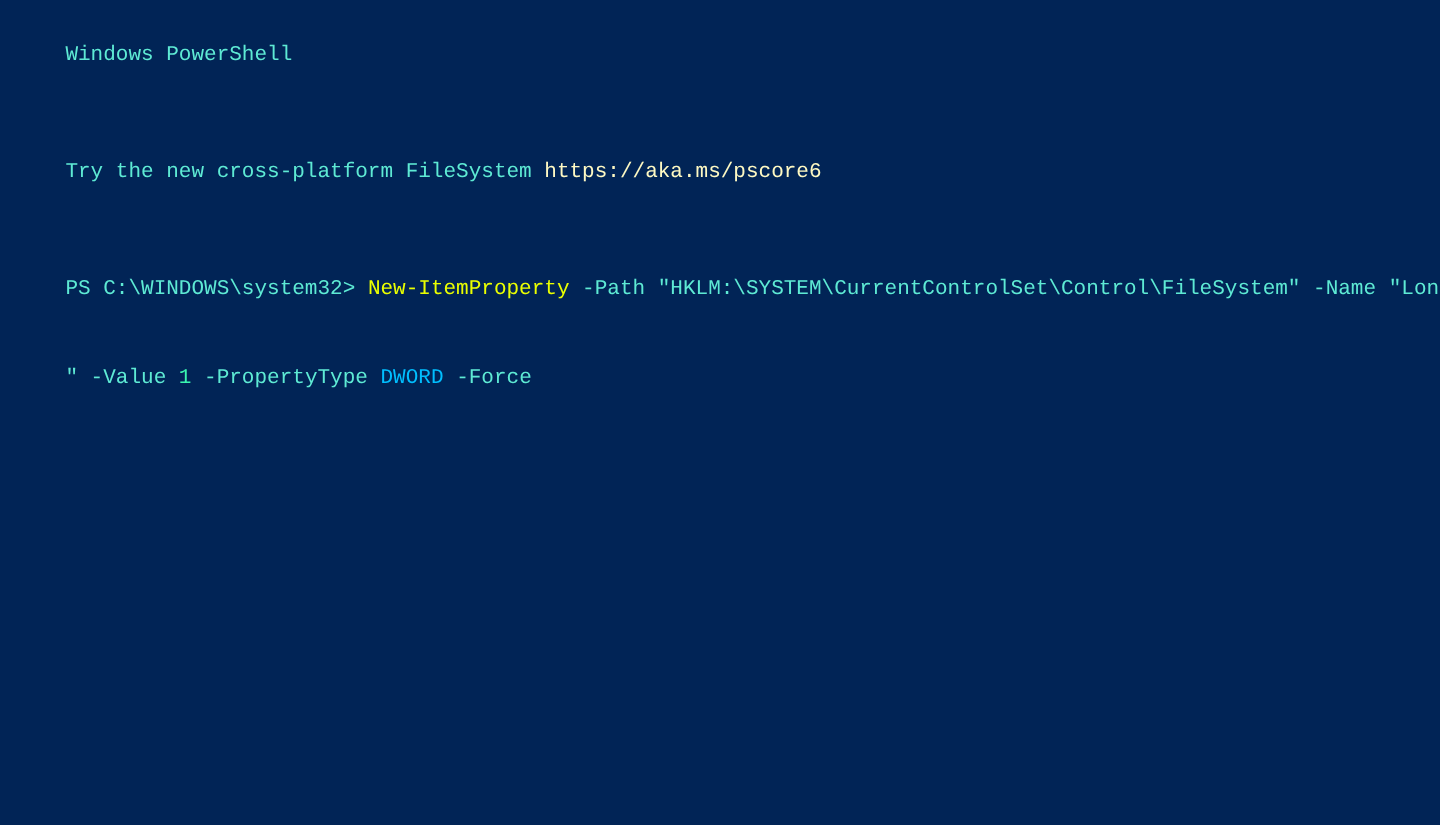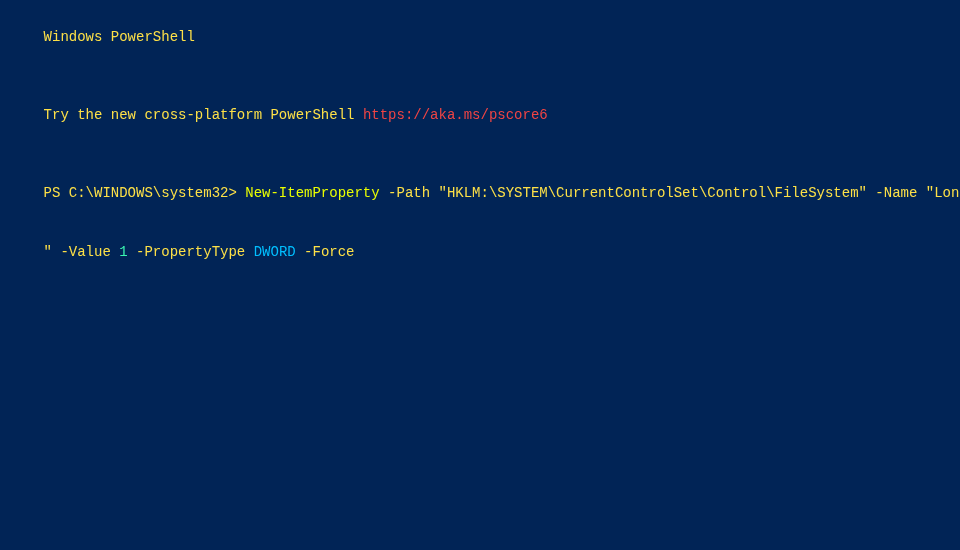"Windows PowerShell" .color-white { color: #fde047 -> #5eead4 }
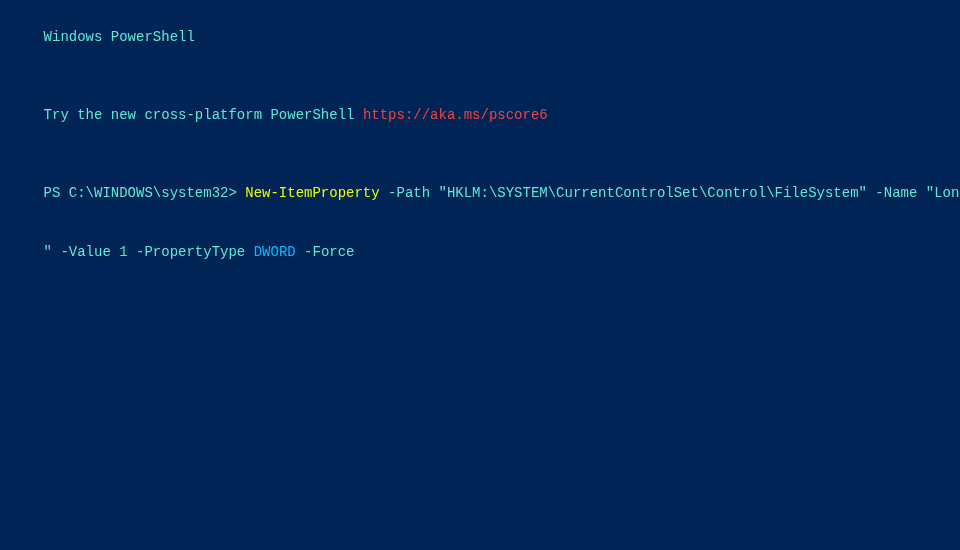"Try the new cross-platform PowerShell" span.color-white { text: PowerShell -> FileSystem }
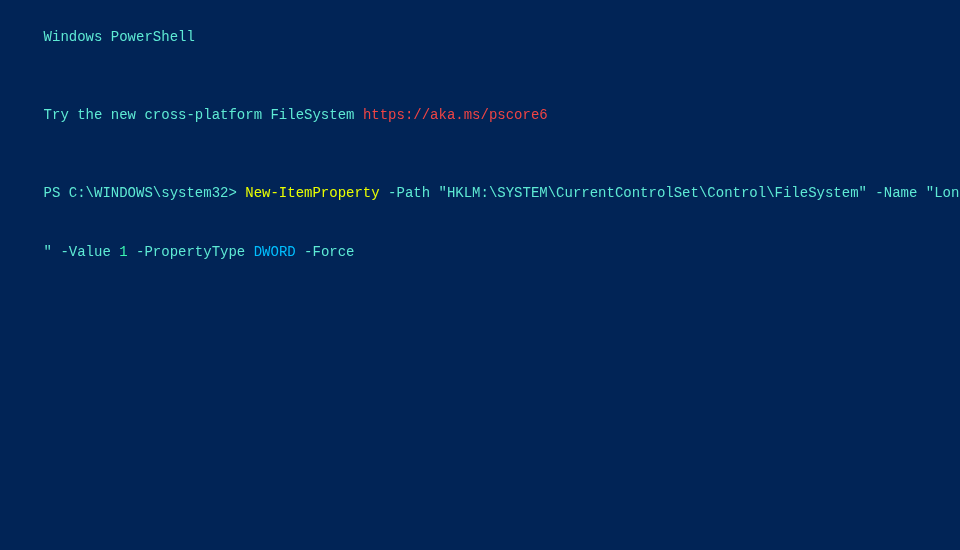"https://aka.ms/pscore6" .color-link { color: #ef4444 -> #fef9c3 }
